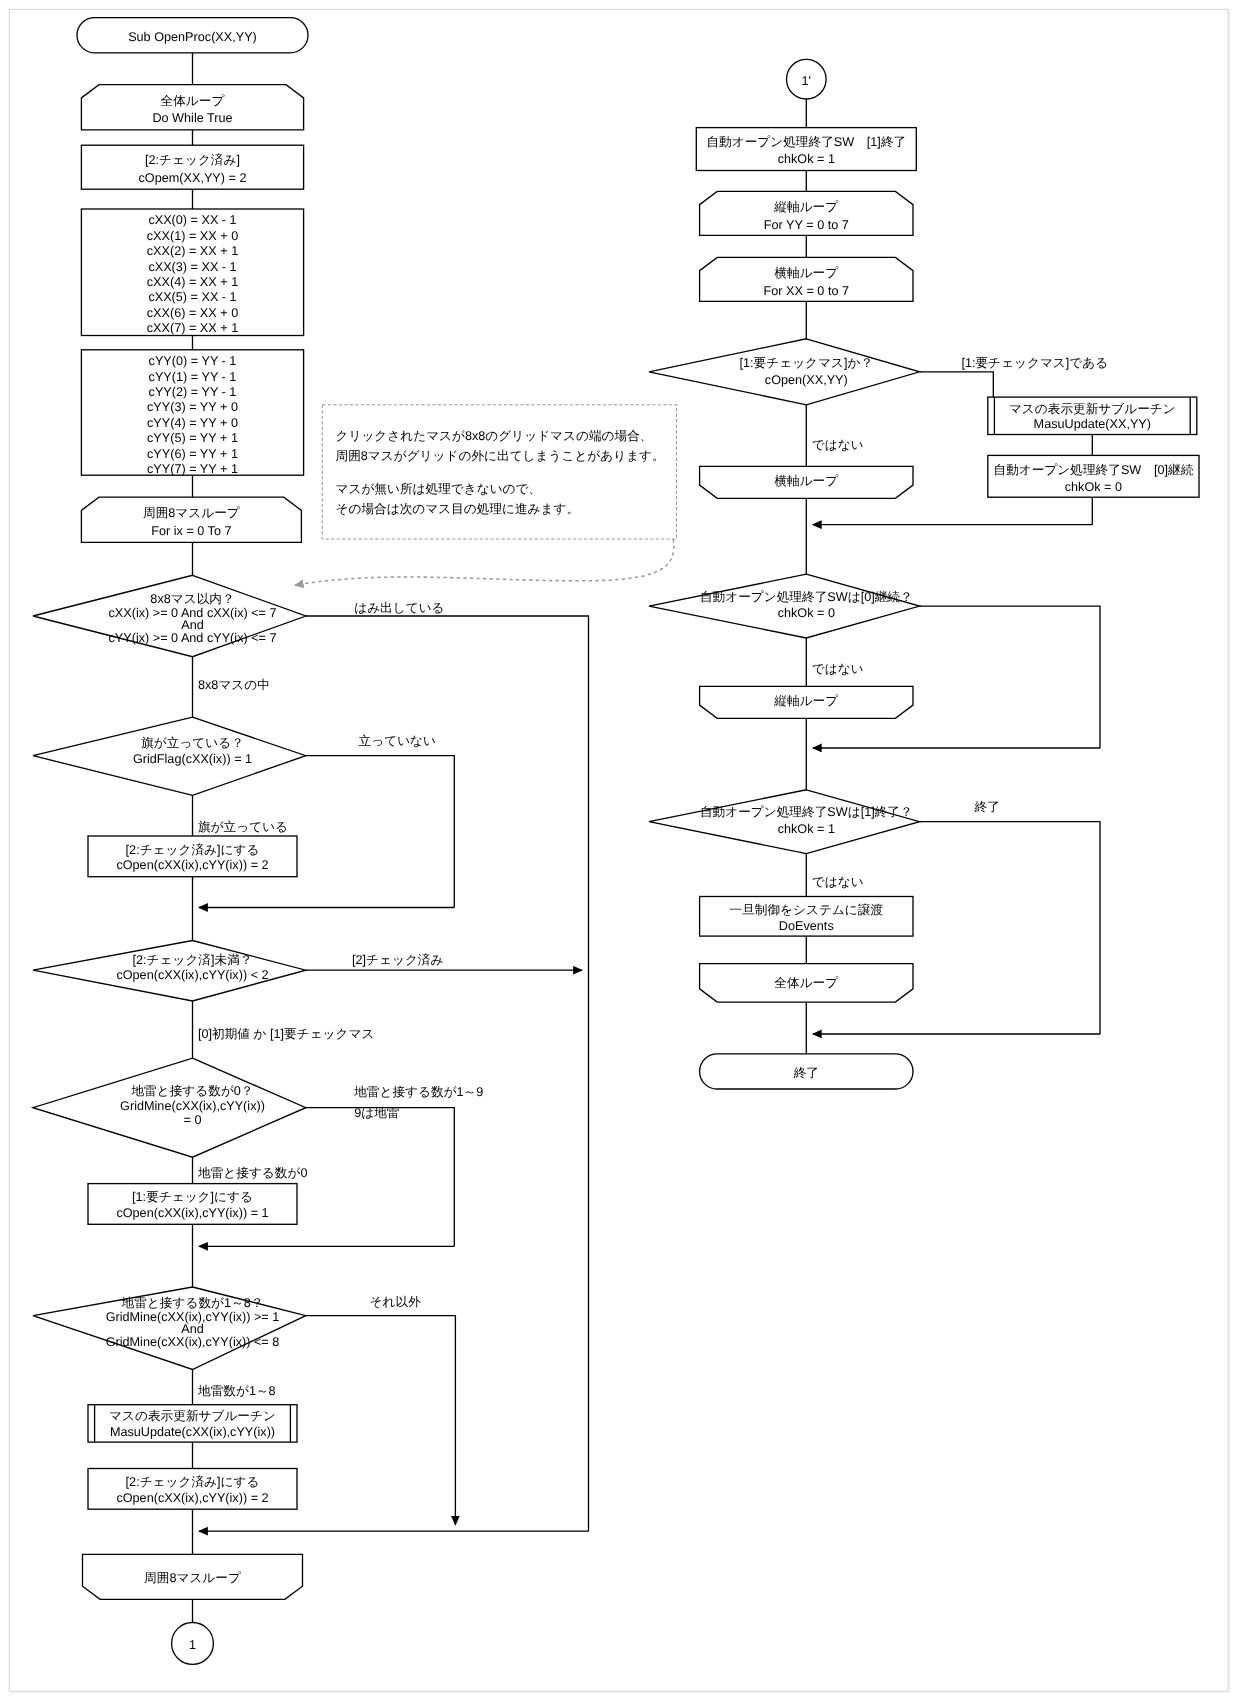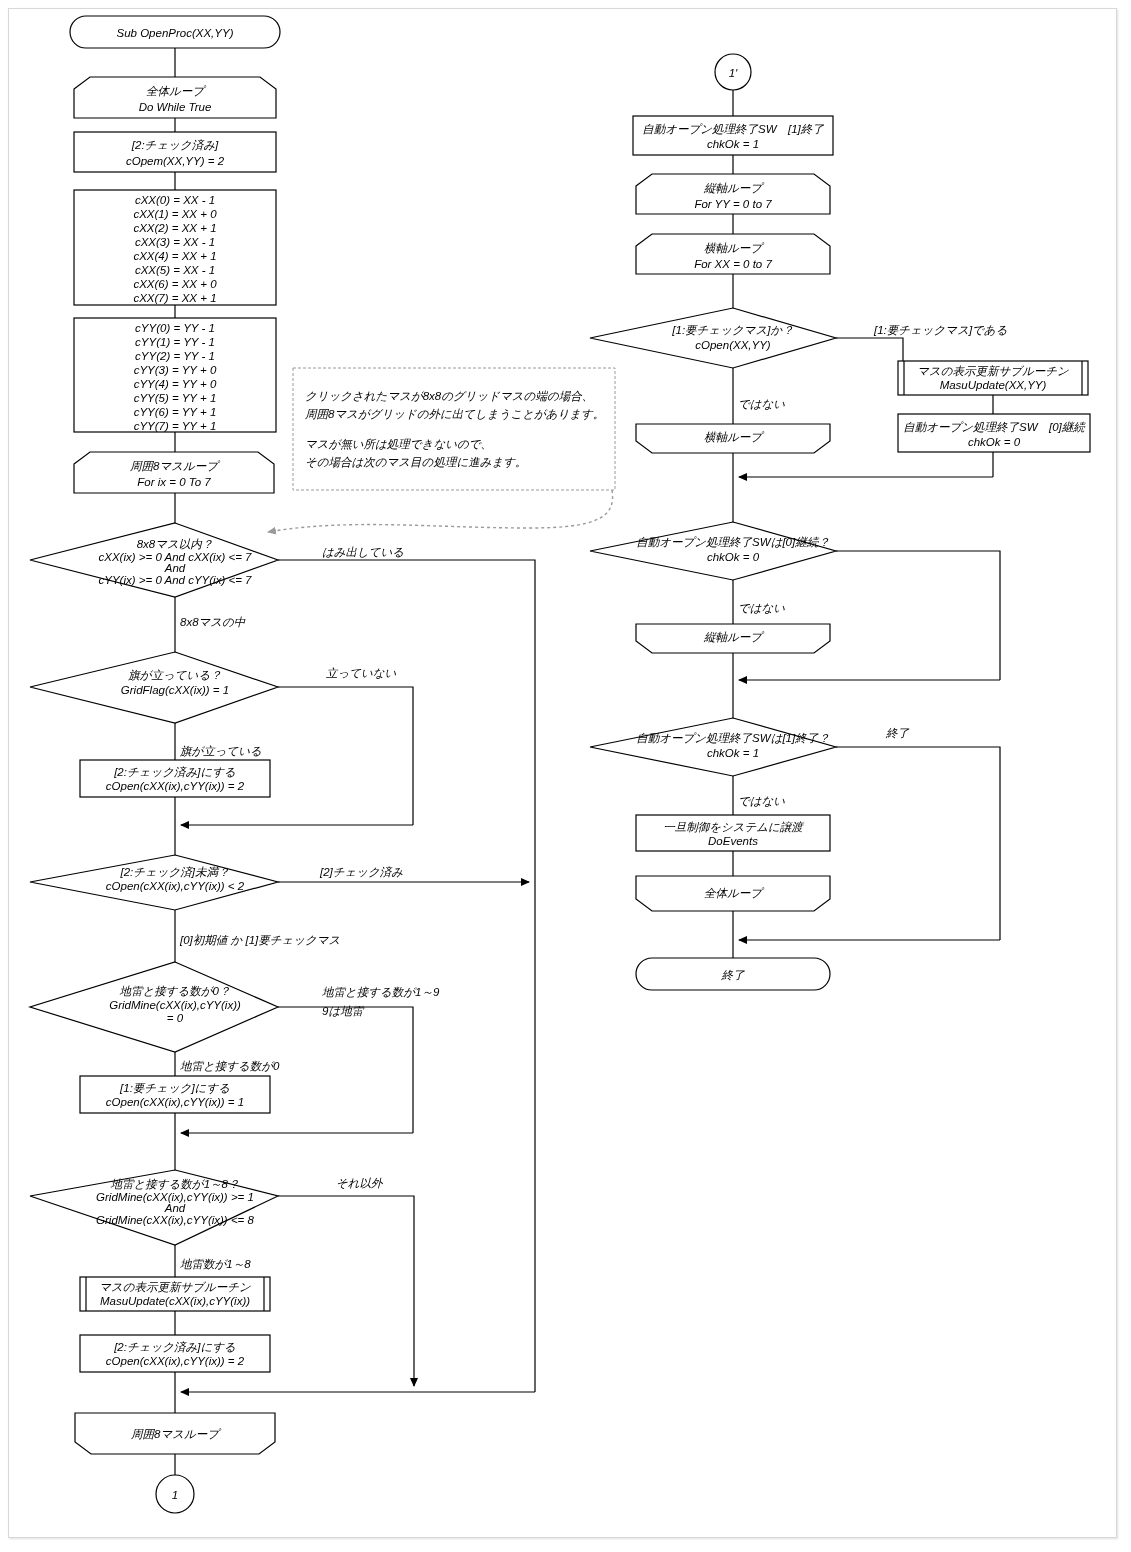"Sub OpenProc(XX,YY)" #page { font-style: italic -> none }
